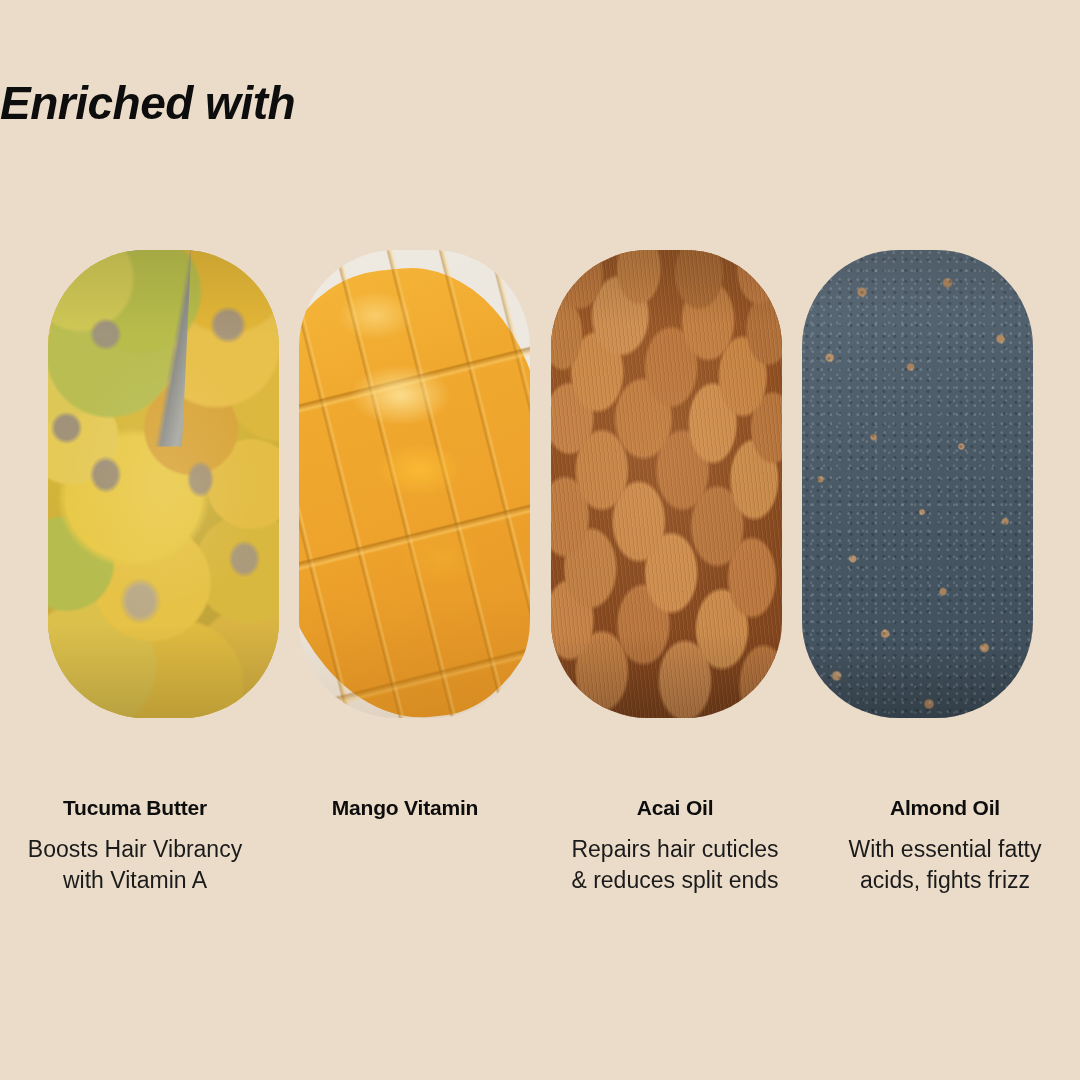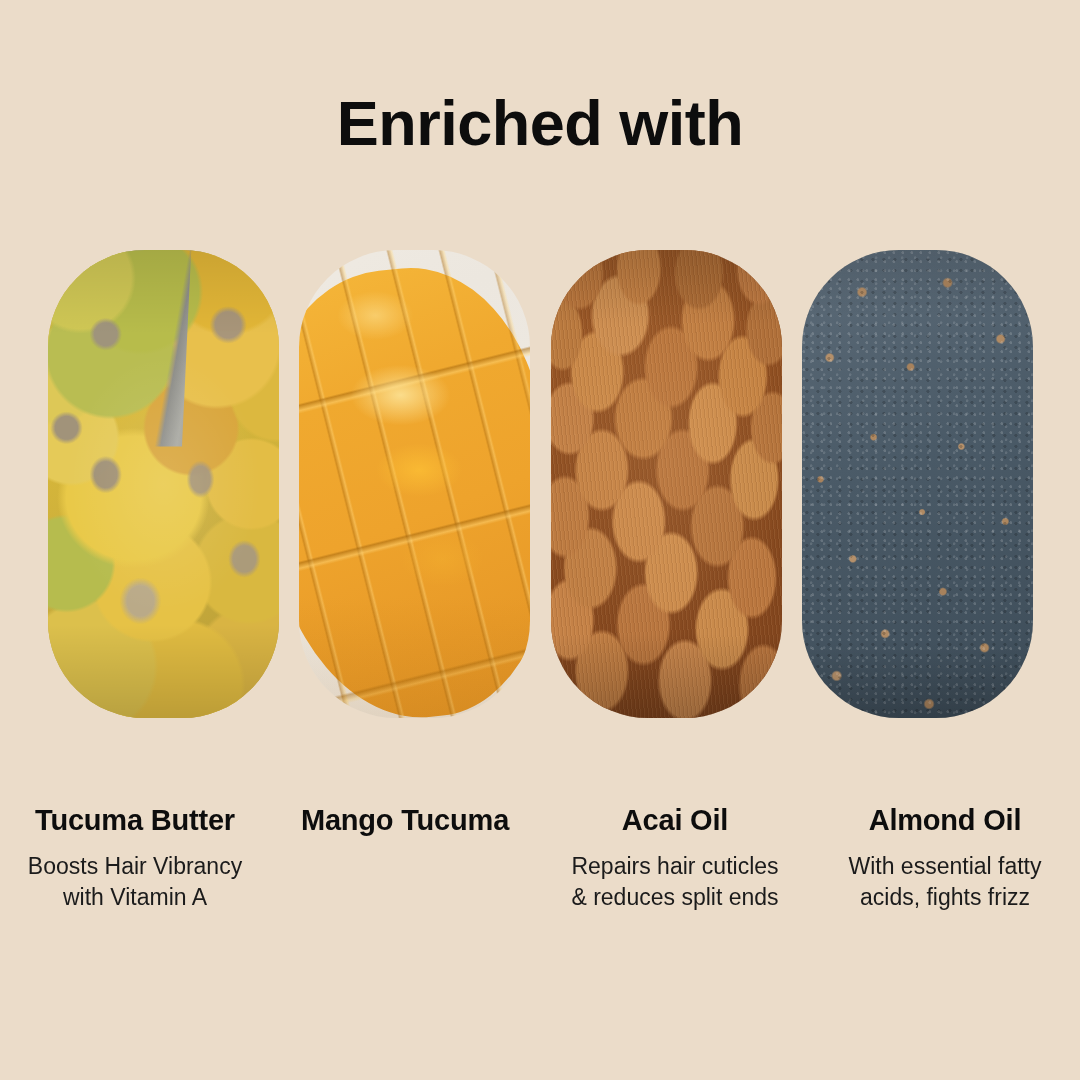"Enriched with" .heading { font-size: 63px -> 46px; font-style: none -> italic; text-align: center -> none }
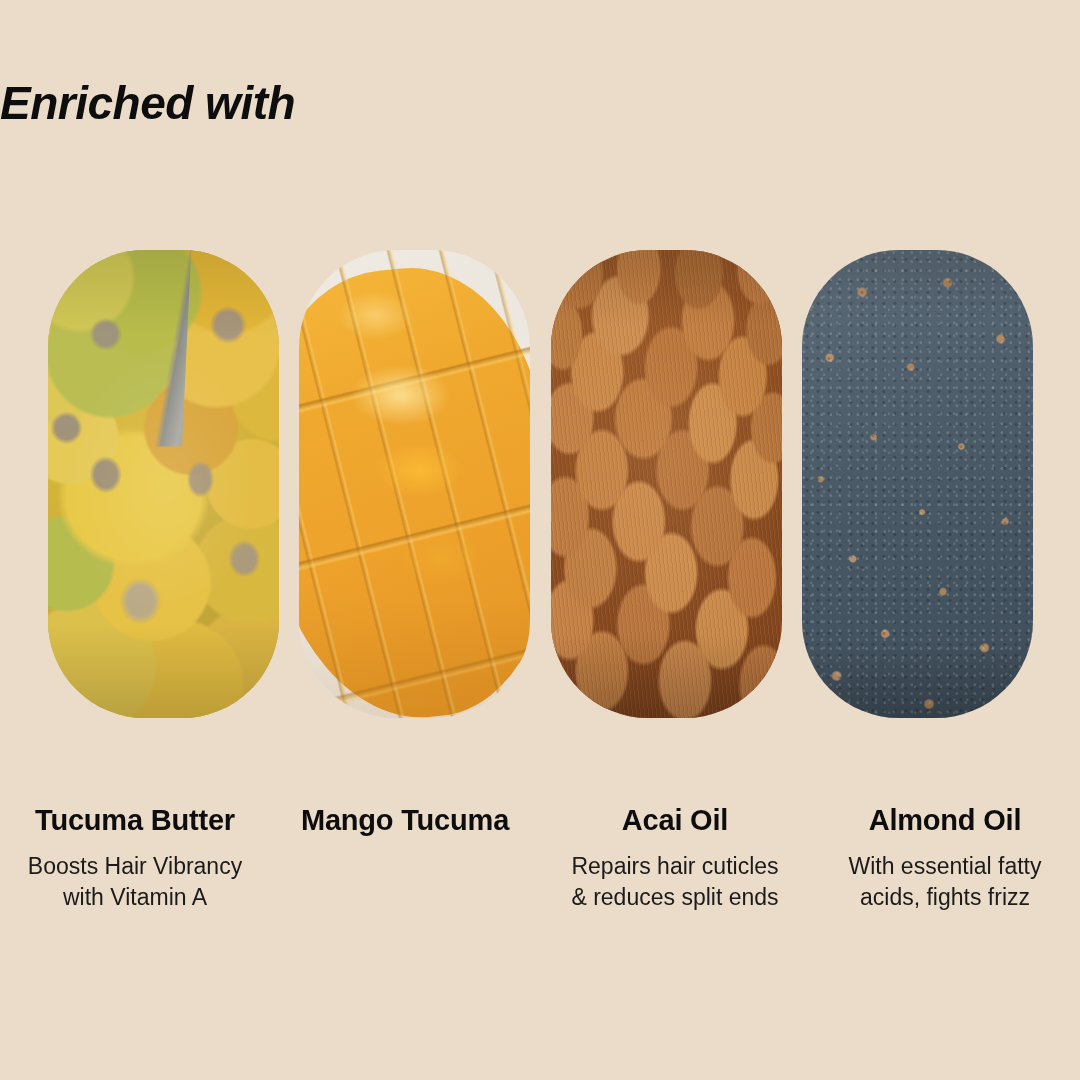"Tucuma Butter" .caption-title { font-size: 29px -> 21px; margin: 12px 0 14px 0 -> 4px 0 14px 0 }
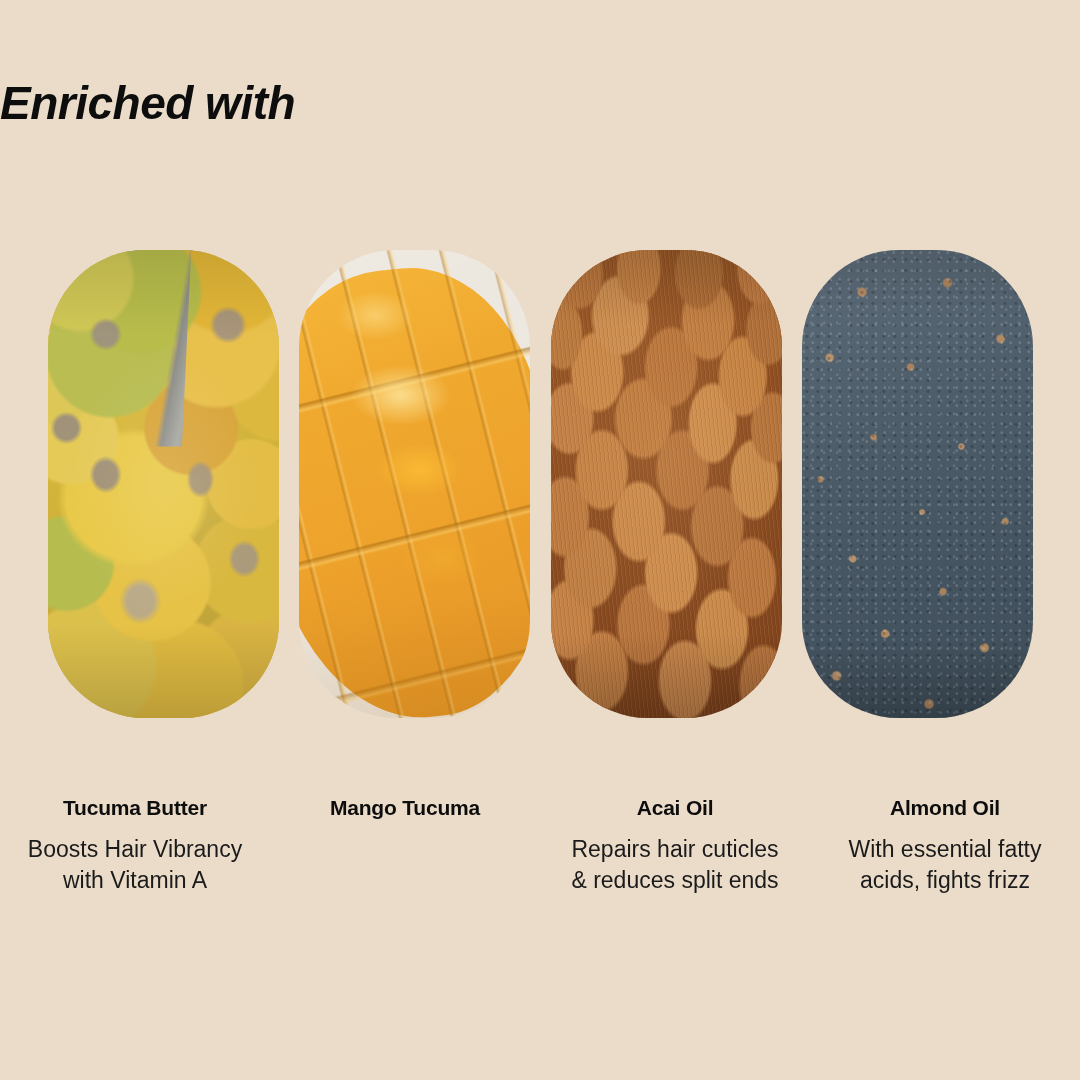"Mango Tucuma" p.caption-title { text: Tucuma -> Vitamin }
